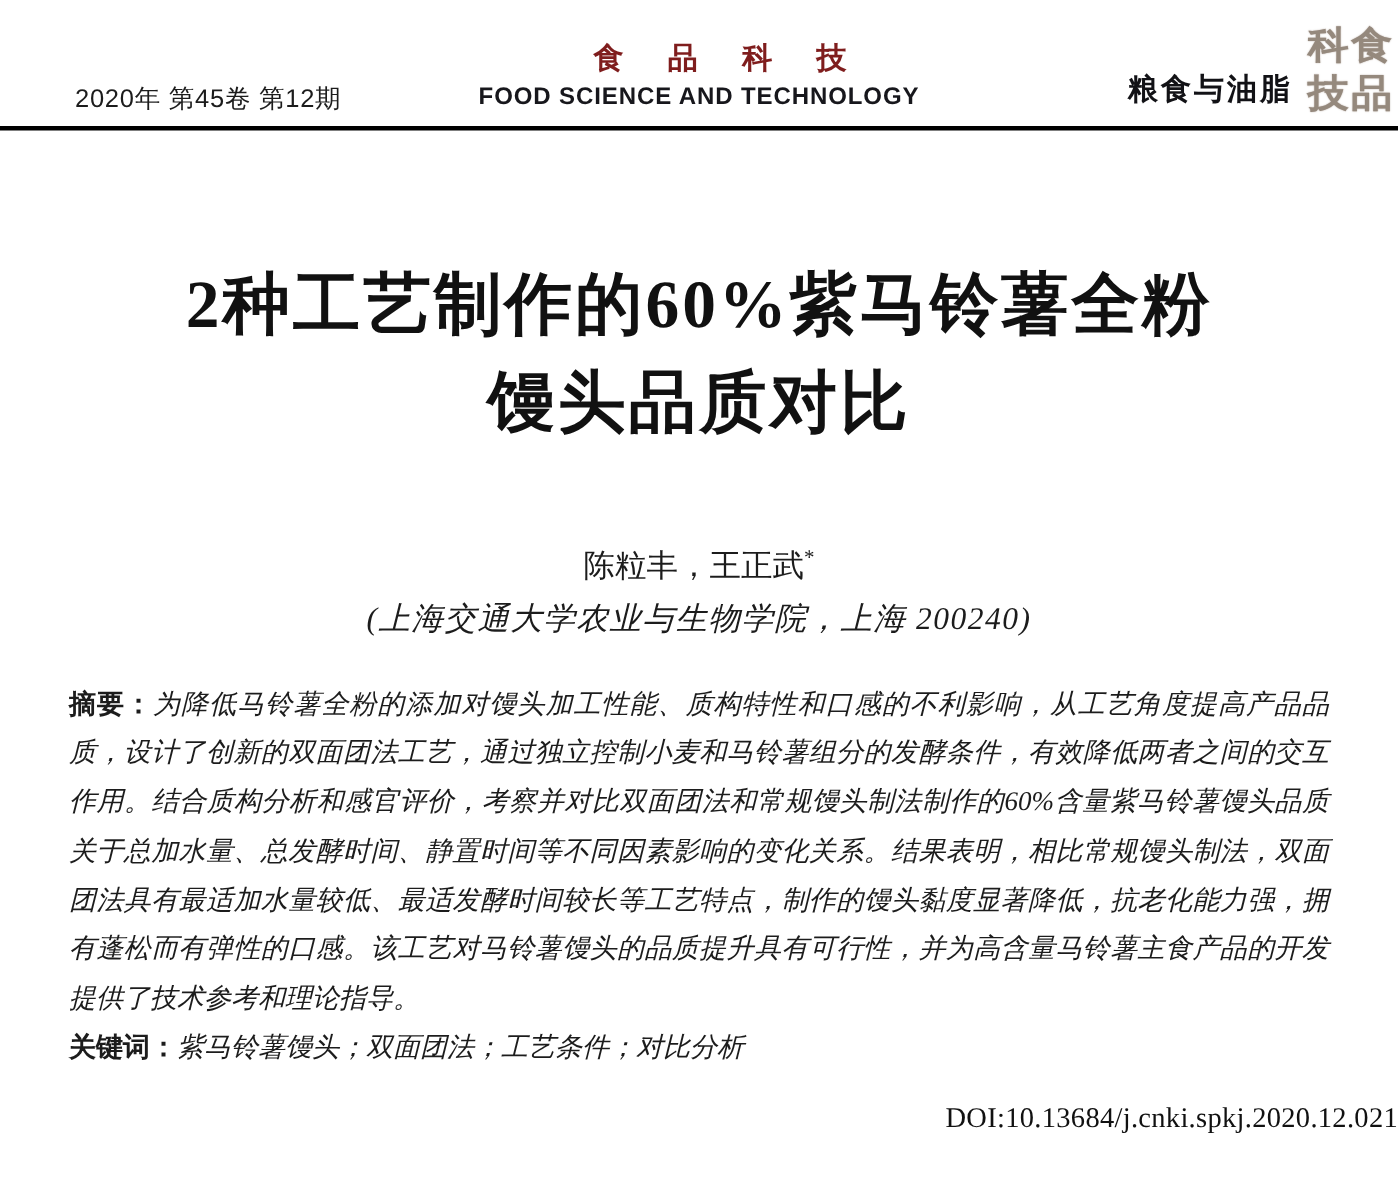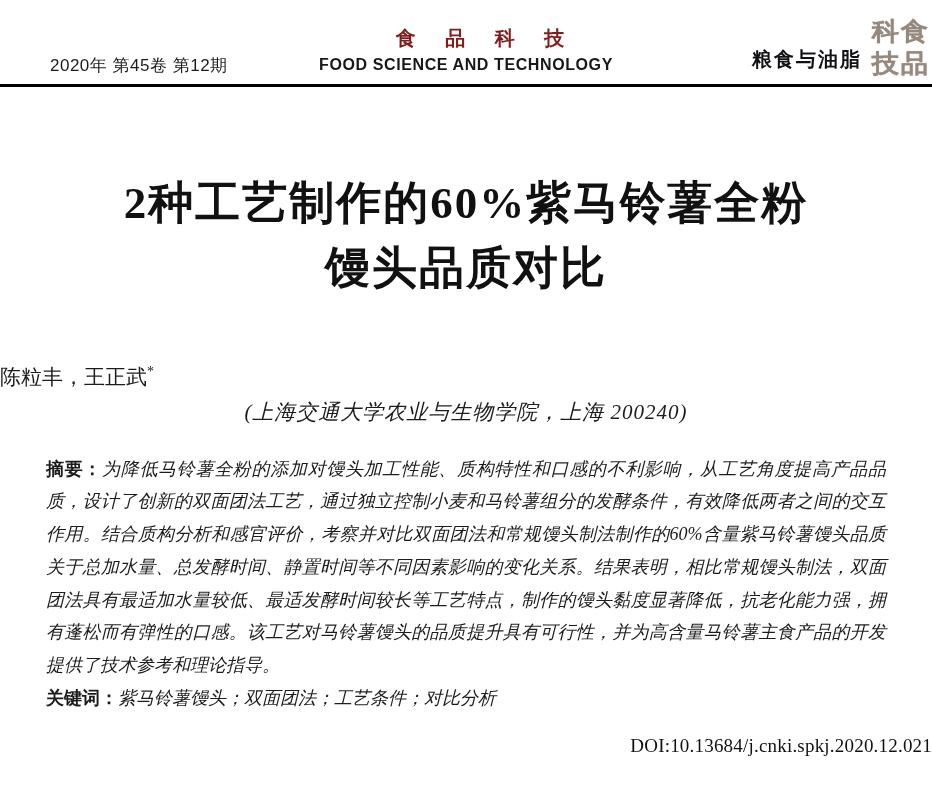"陈粒丰，王正武*" .authors-line { text-align: none -> center }
